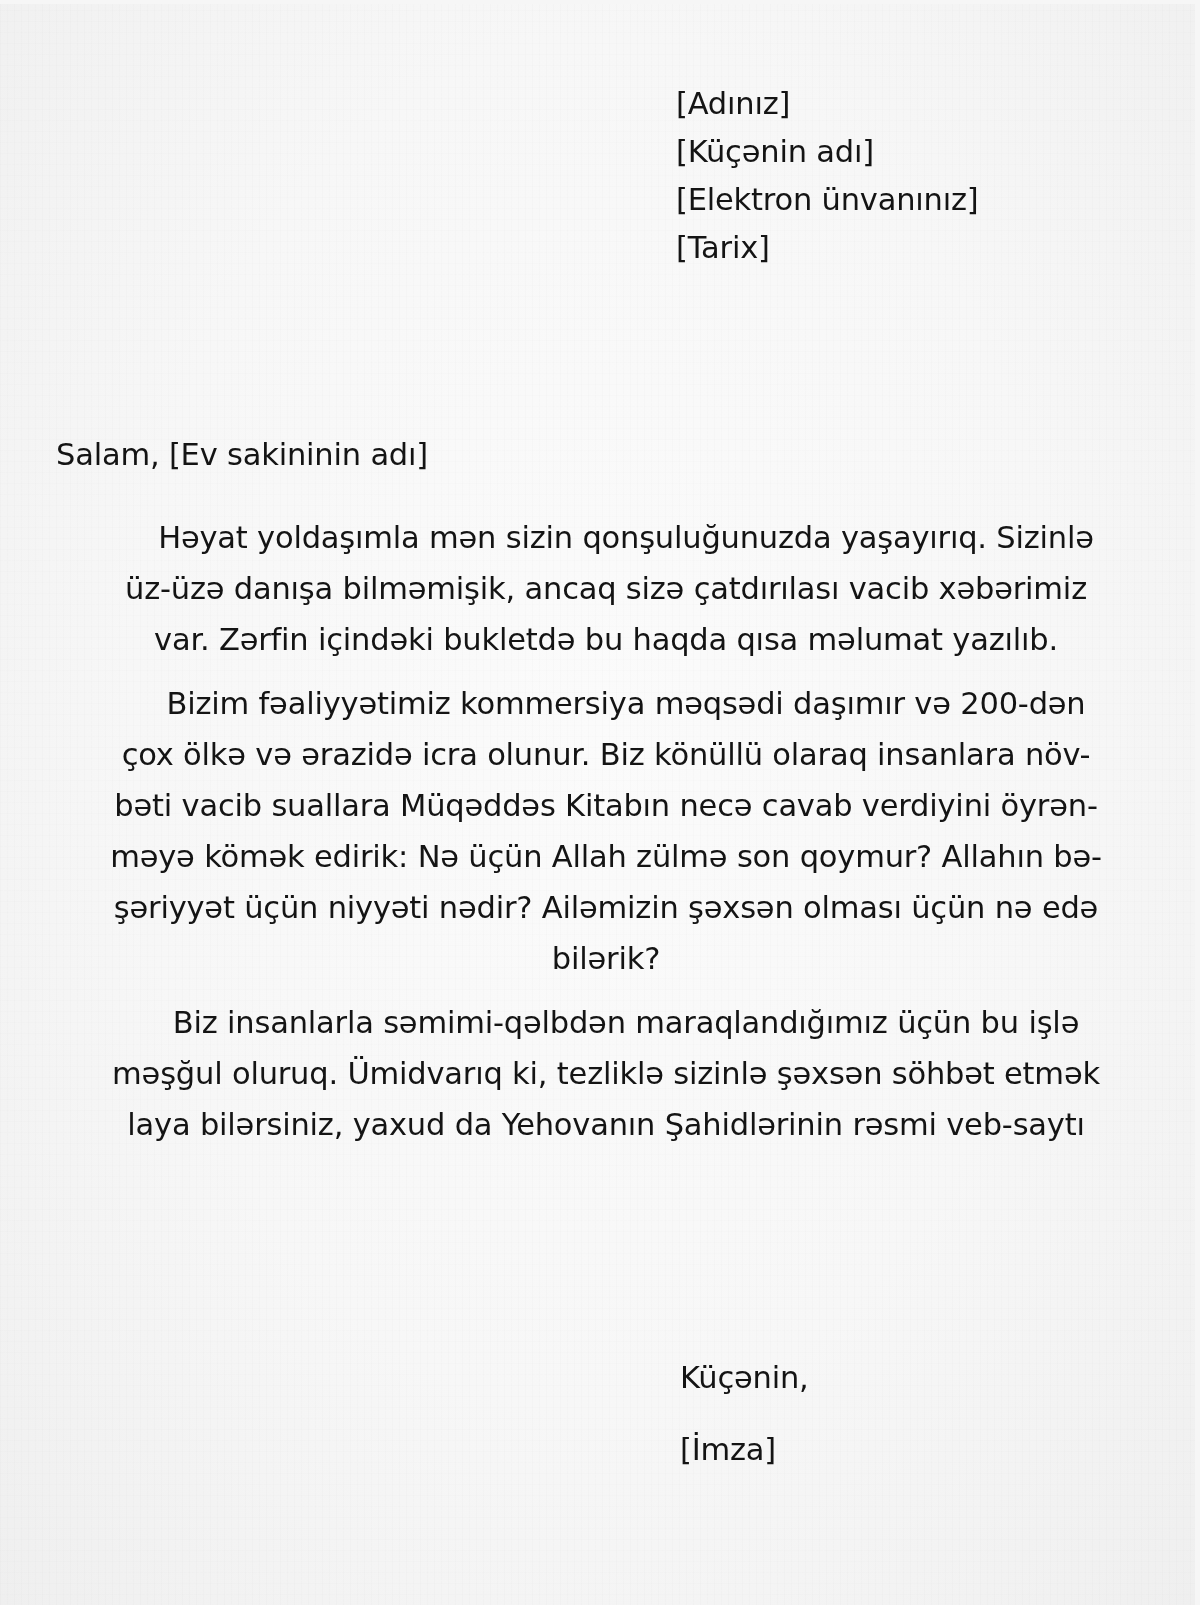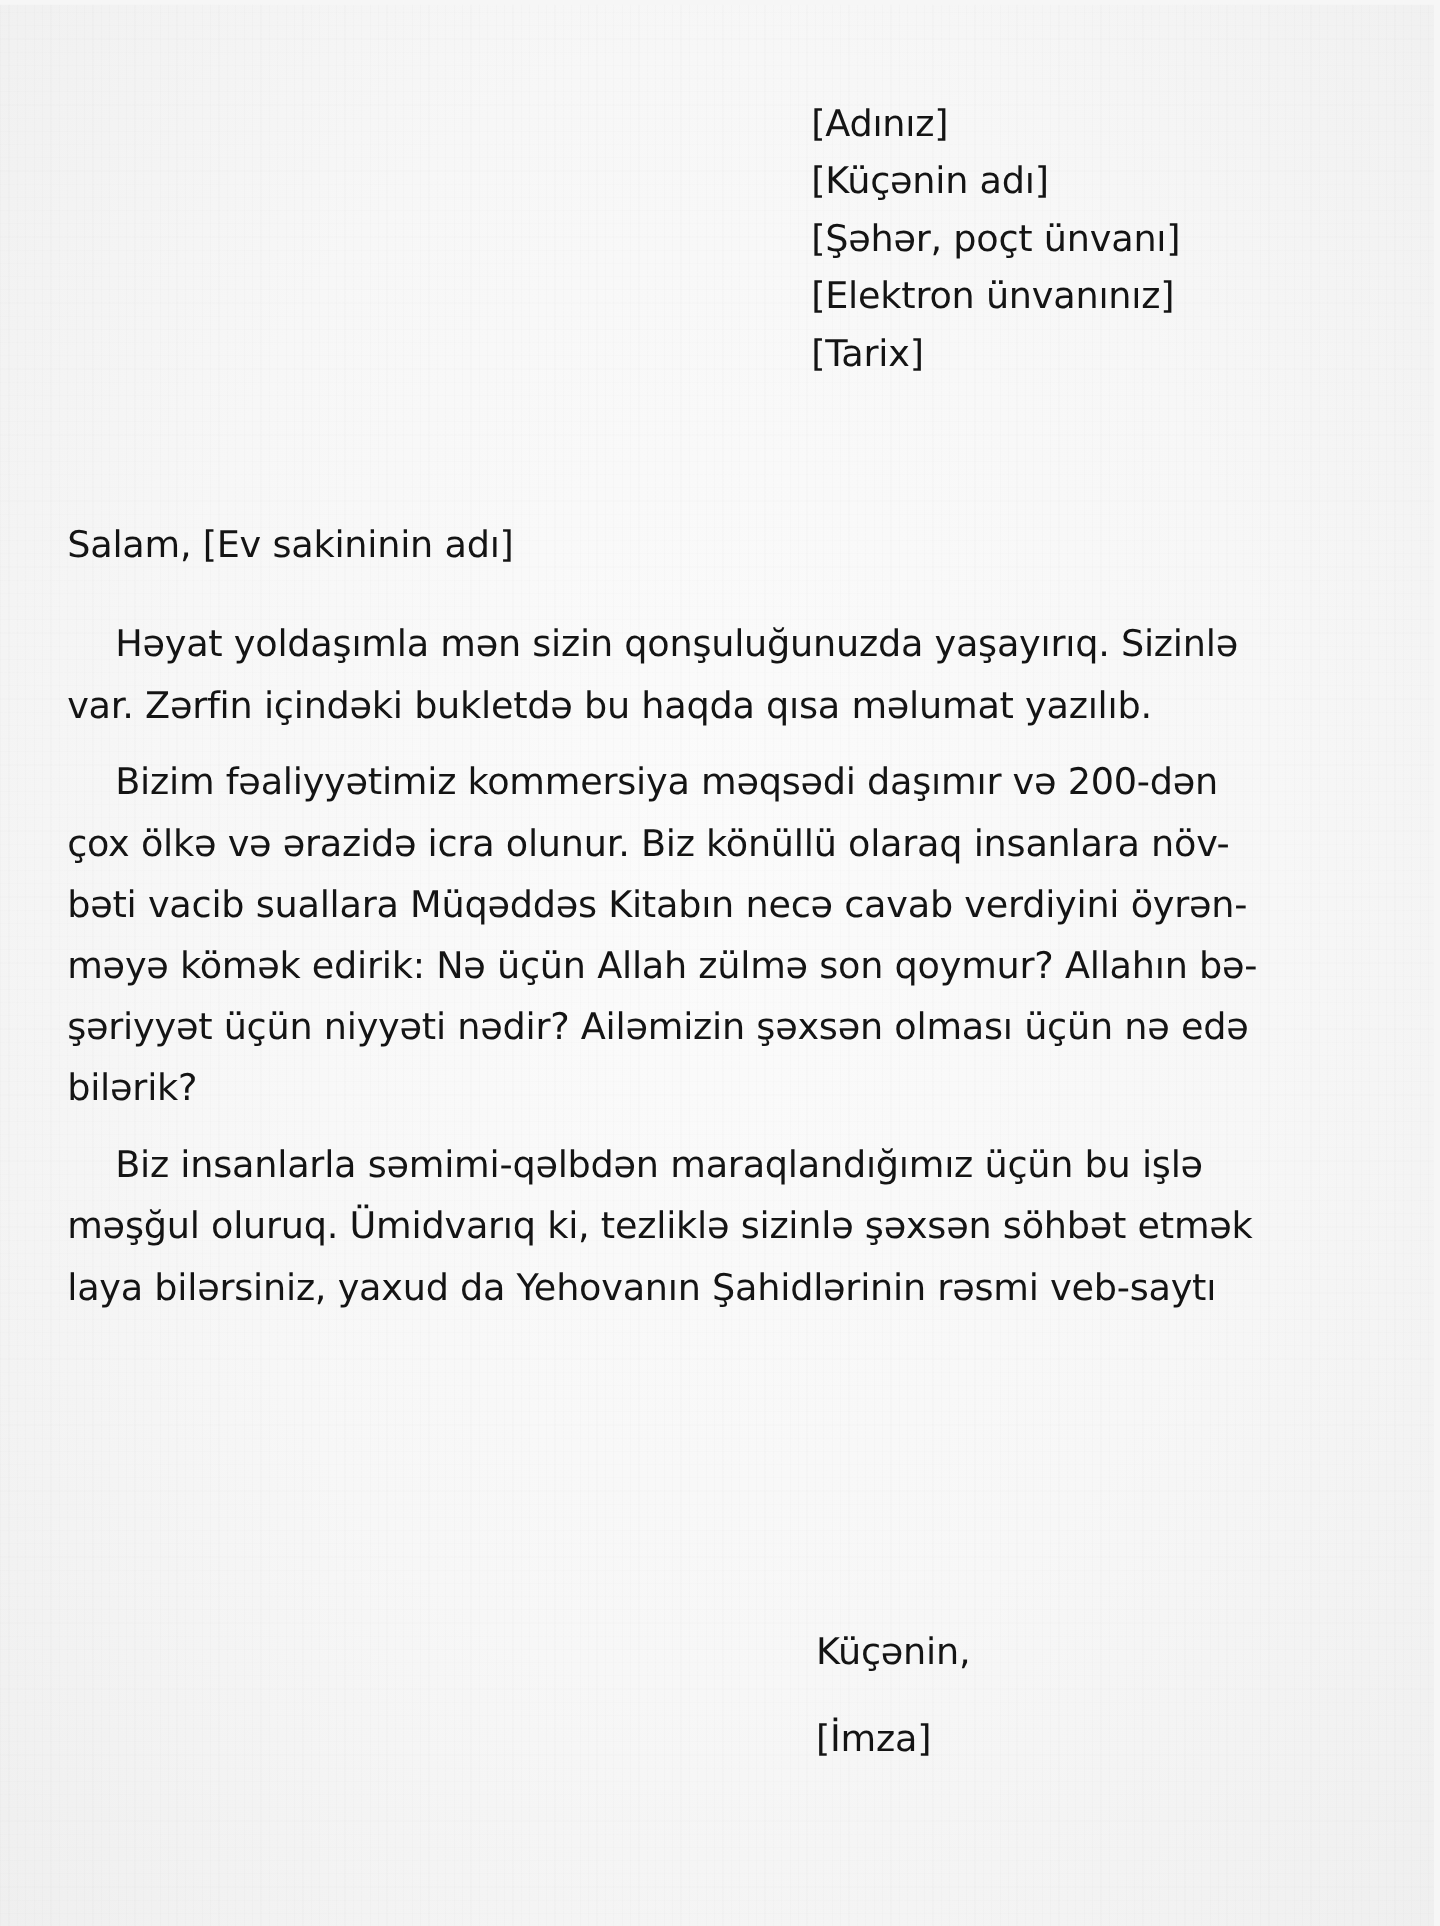"[Şəhər, poçt ünvanı]" span.line { html: <span>[Şəhər, poçt ünvanı]</span> -> none }
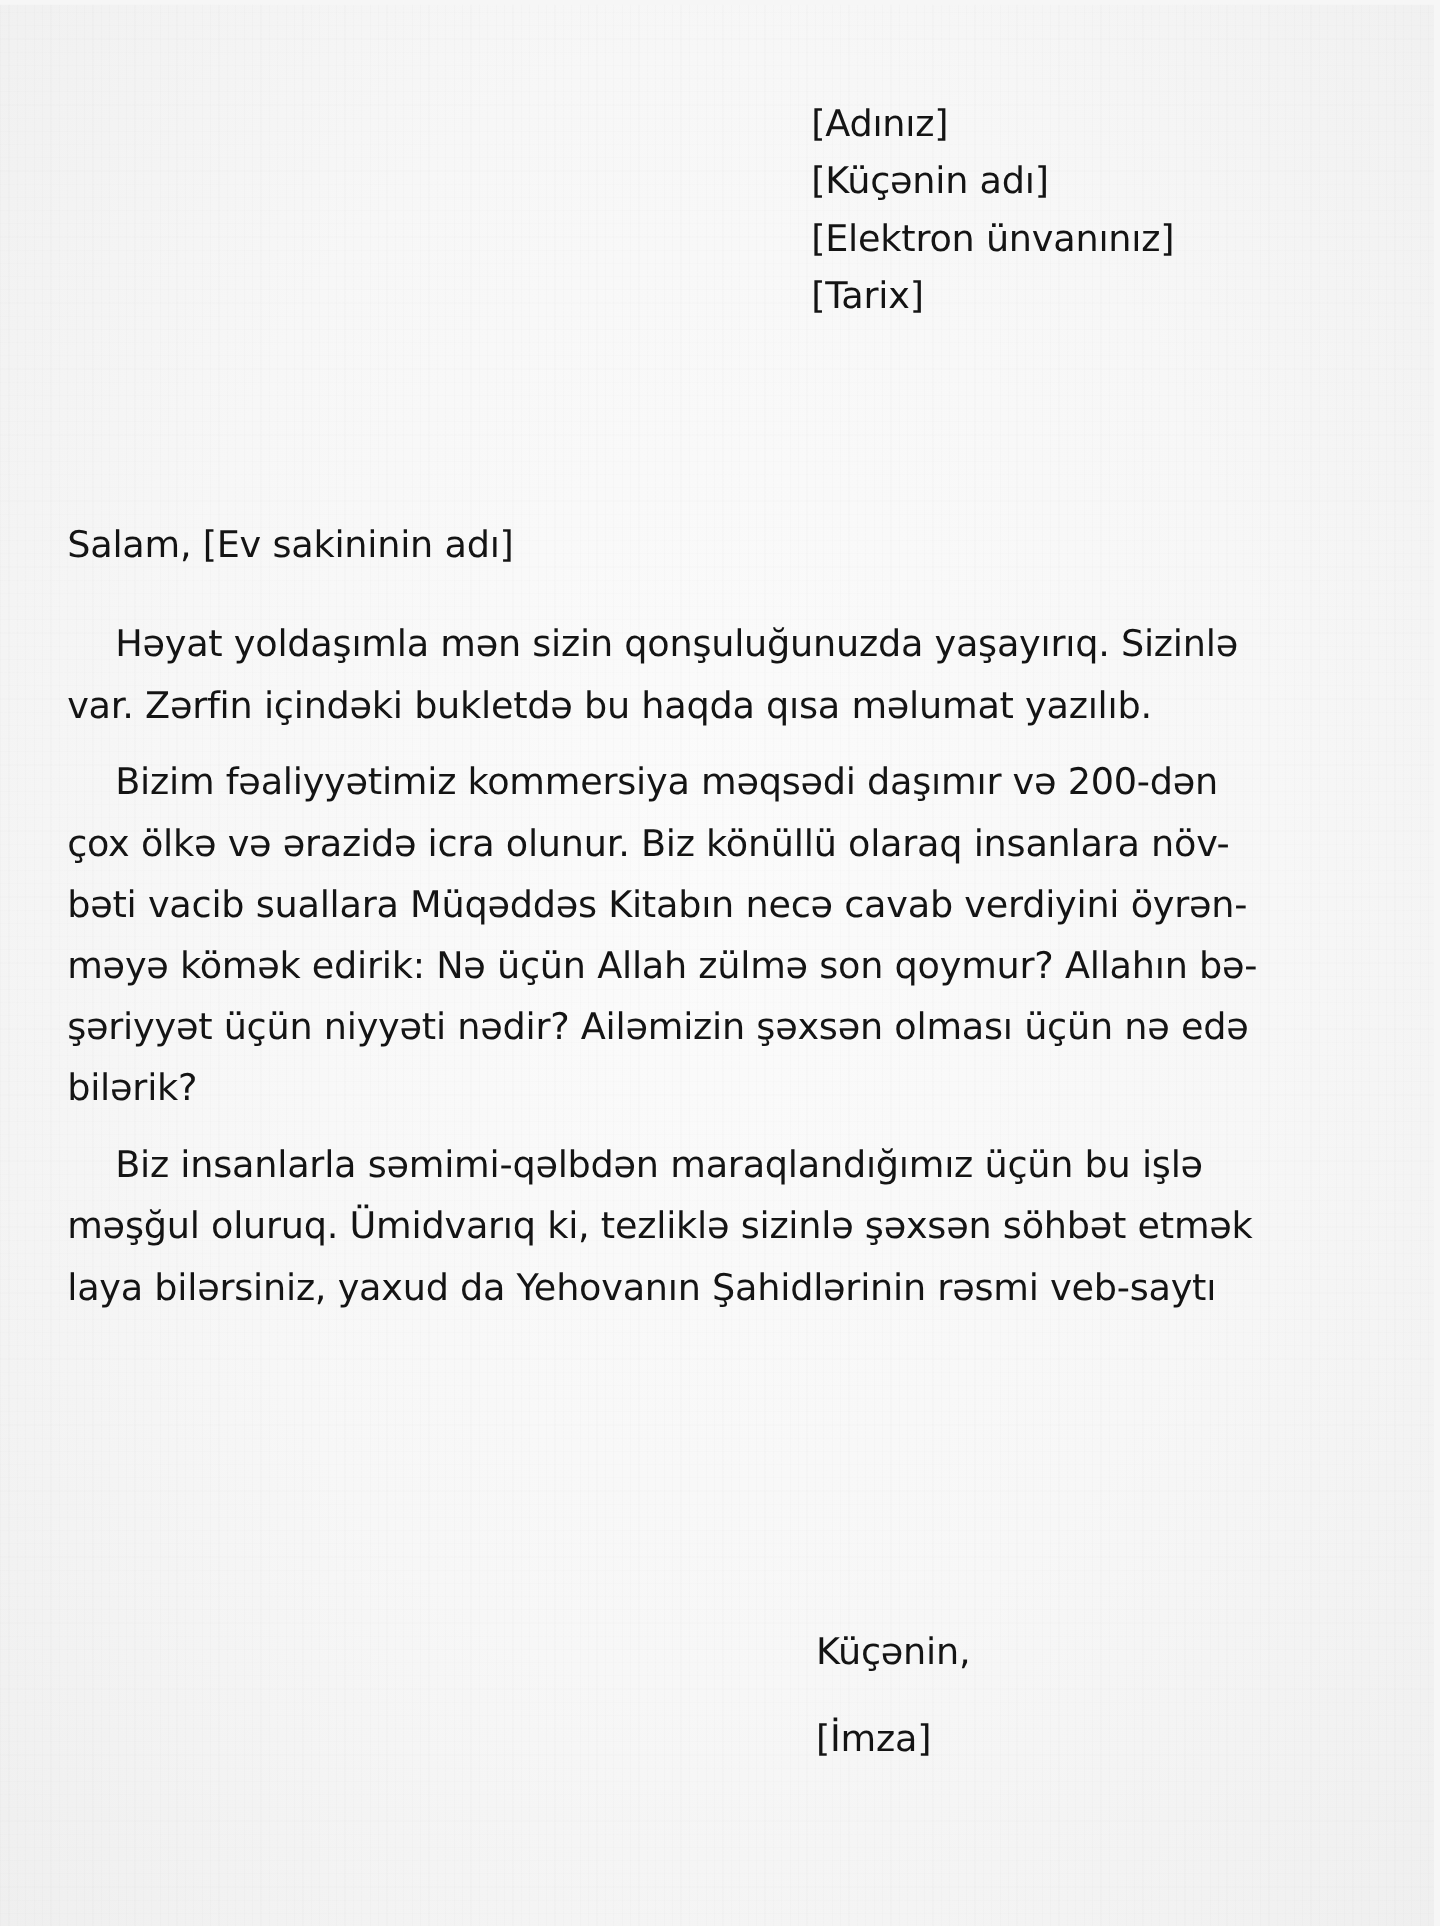"Həyat yoldaşımla mən sizin" .para .ln { text-align: none -> center }
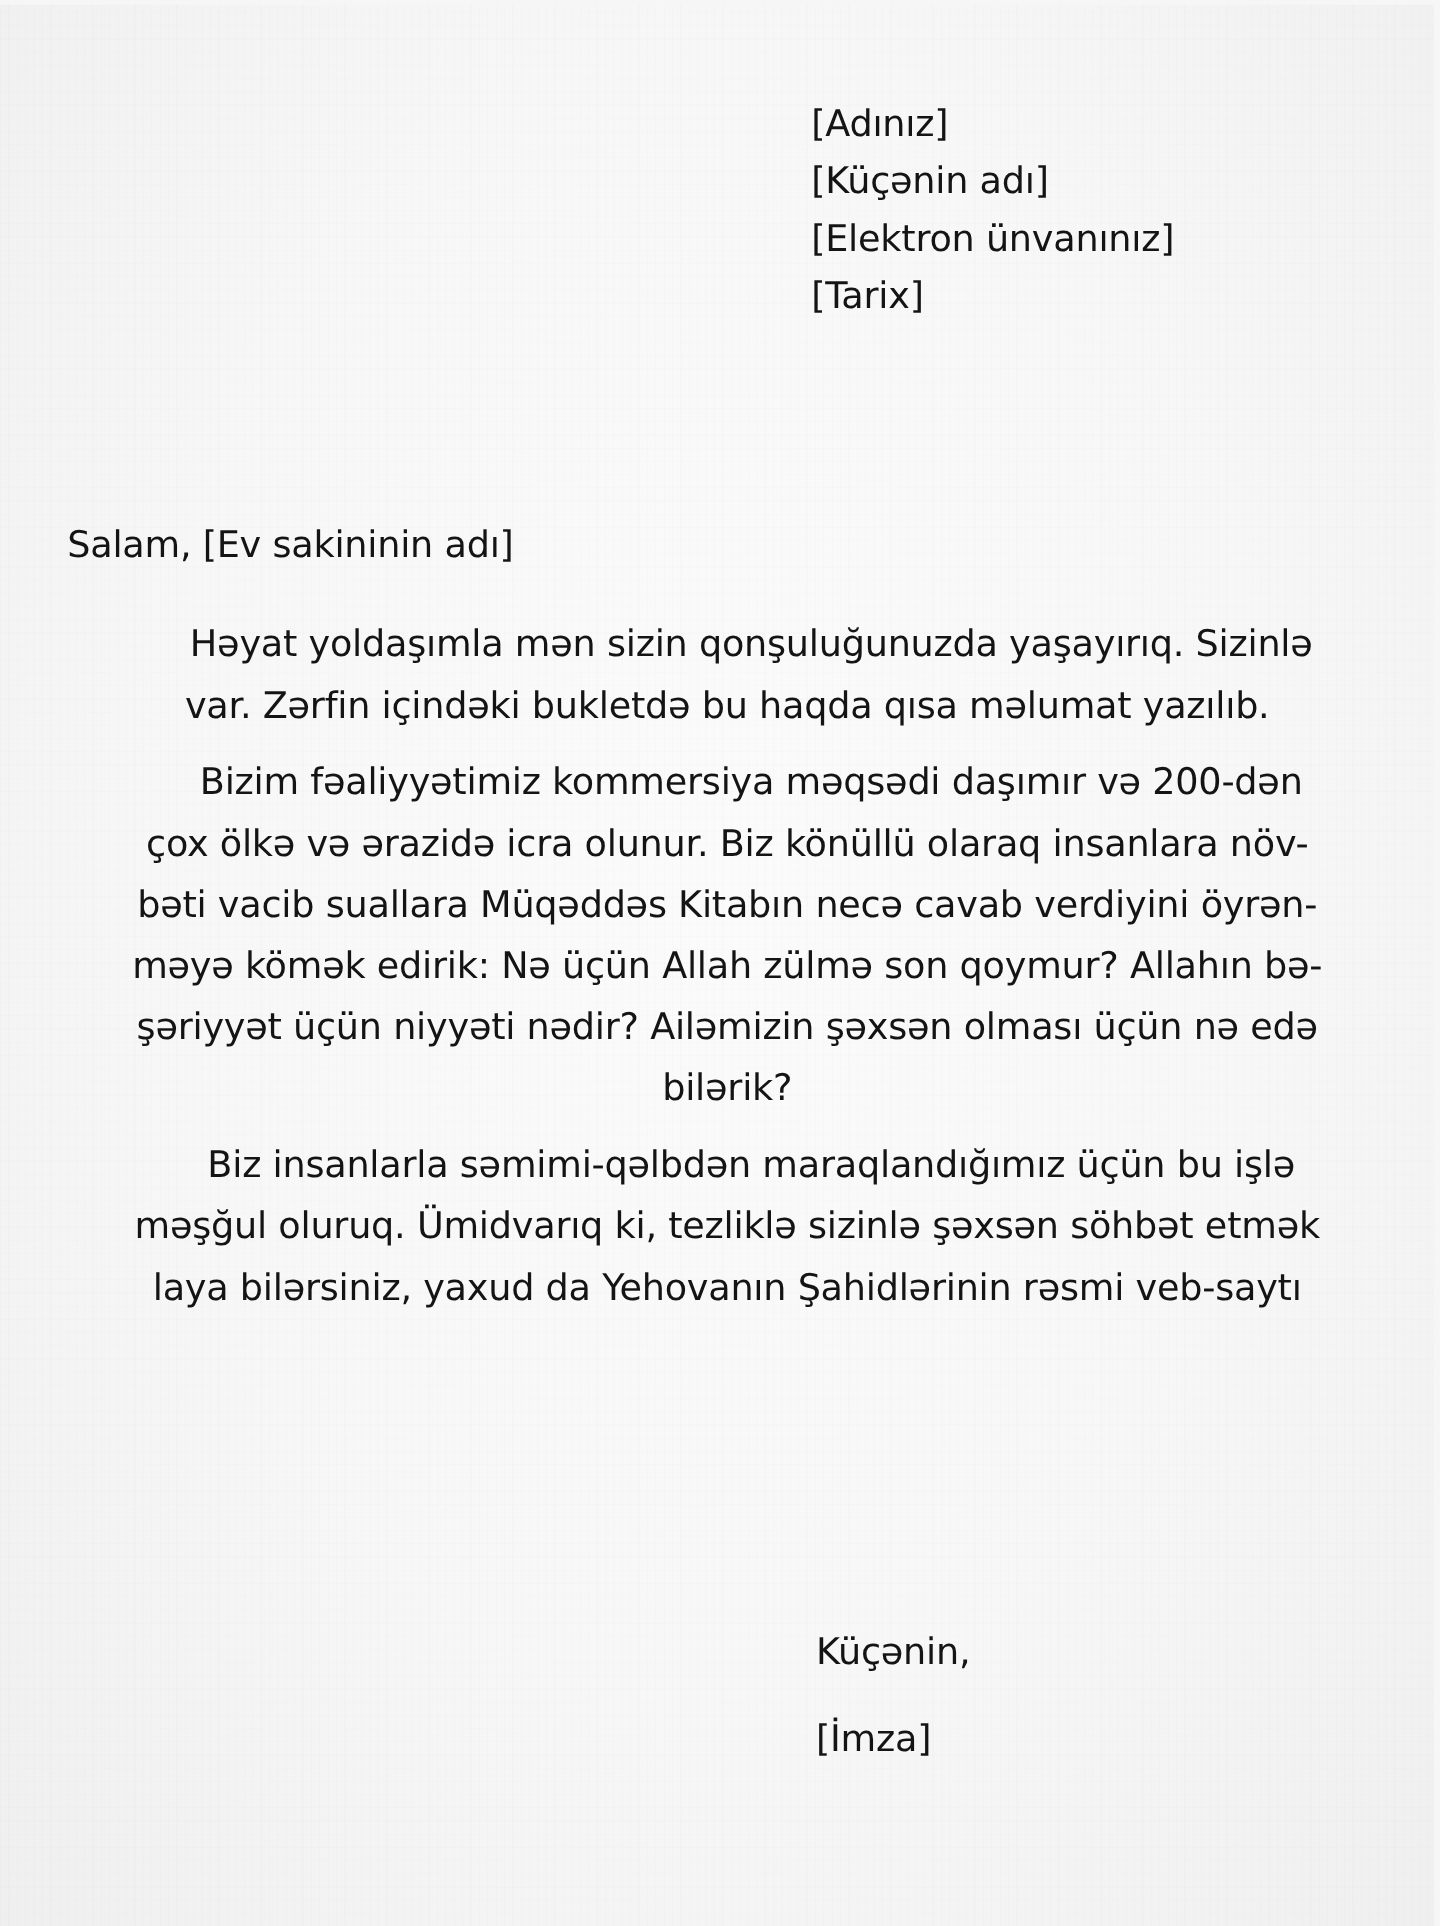"üz-üzə danışa bilməmişik, ancaq sizə" span.ln { html: none -> <span>üz-üzə danışa bilməmişik, ancaq sizə çatdırılası vacib xəbərimiz</span> }
